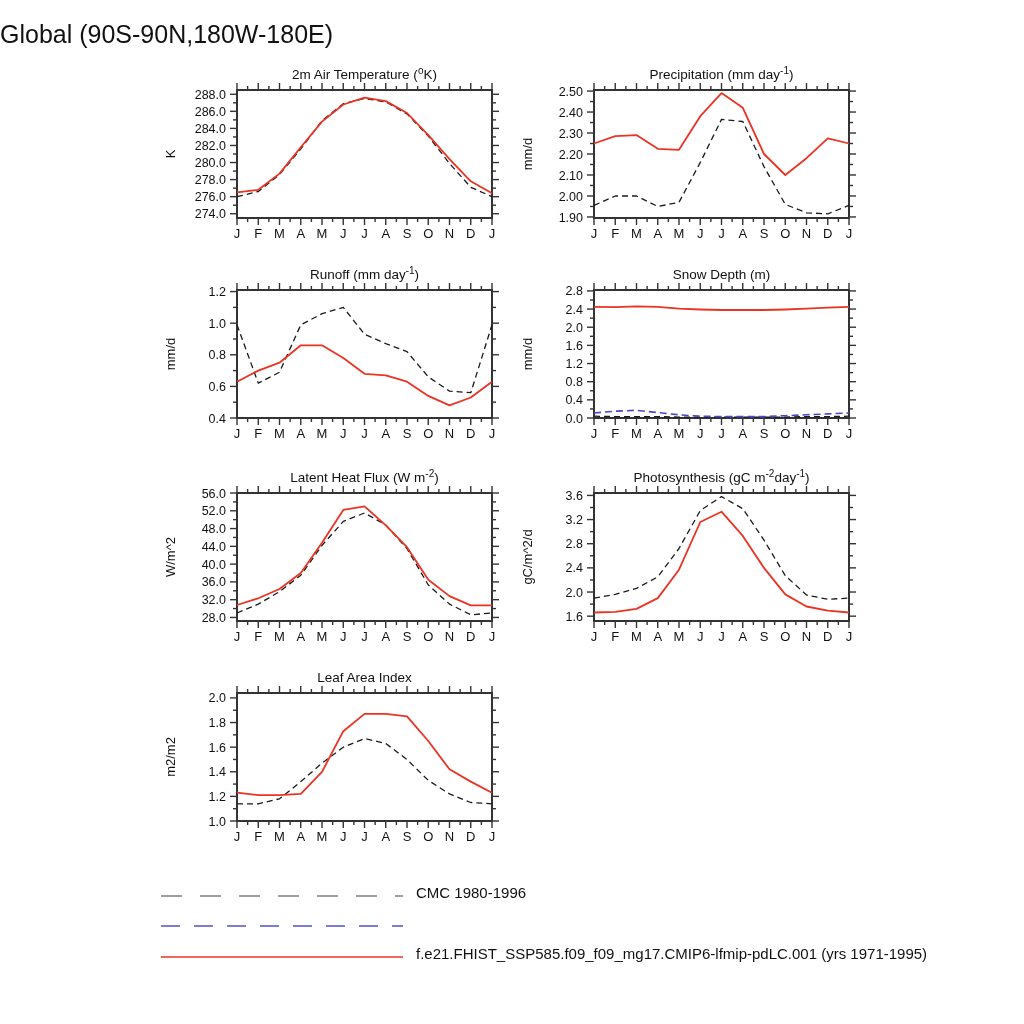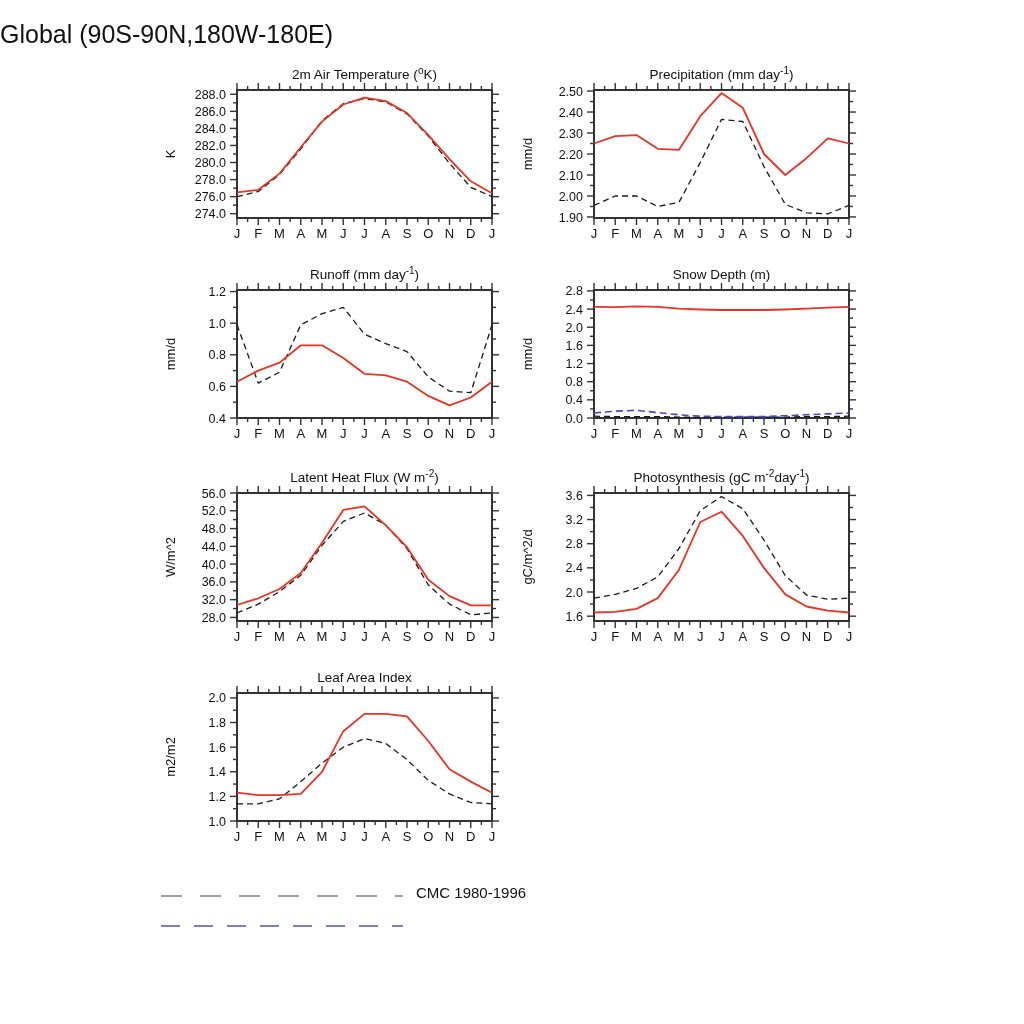"f.e21.FHIST_SSP585.f09_f09_mg17.CMIP6-lf" div.legend-row { html: none -> <div> <svg> <line></line> </svg> <span>f.e21.FHIST_SSP585.f09_f09_mg17.CMIP6-lfmip-pdLC.001 (yrs 1971-1995)</span> </div> }
